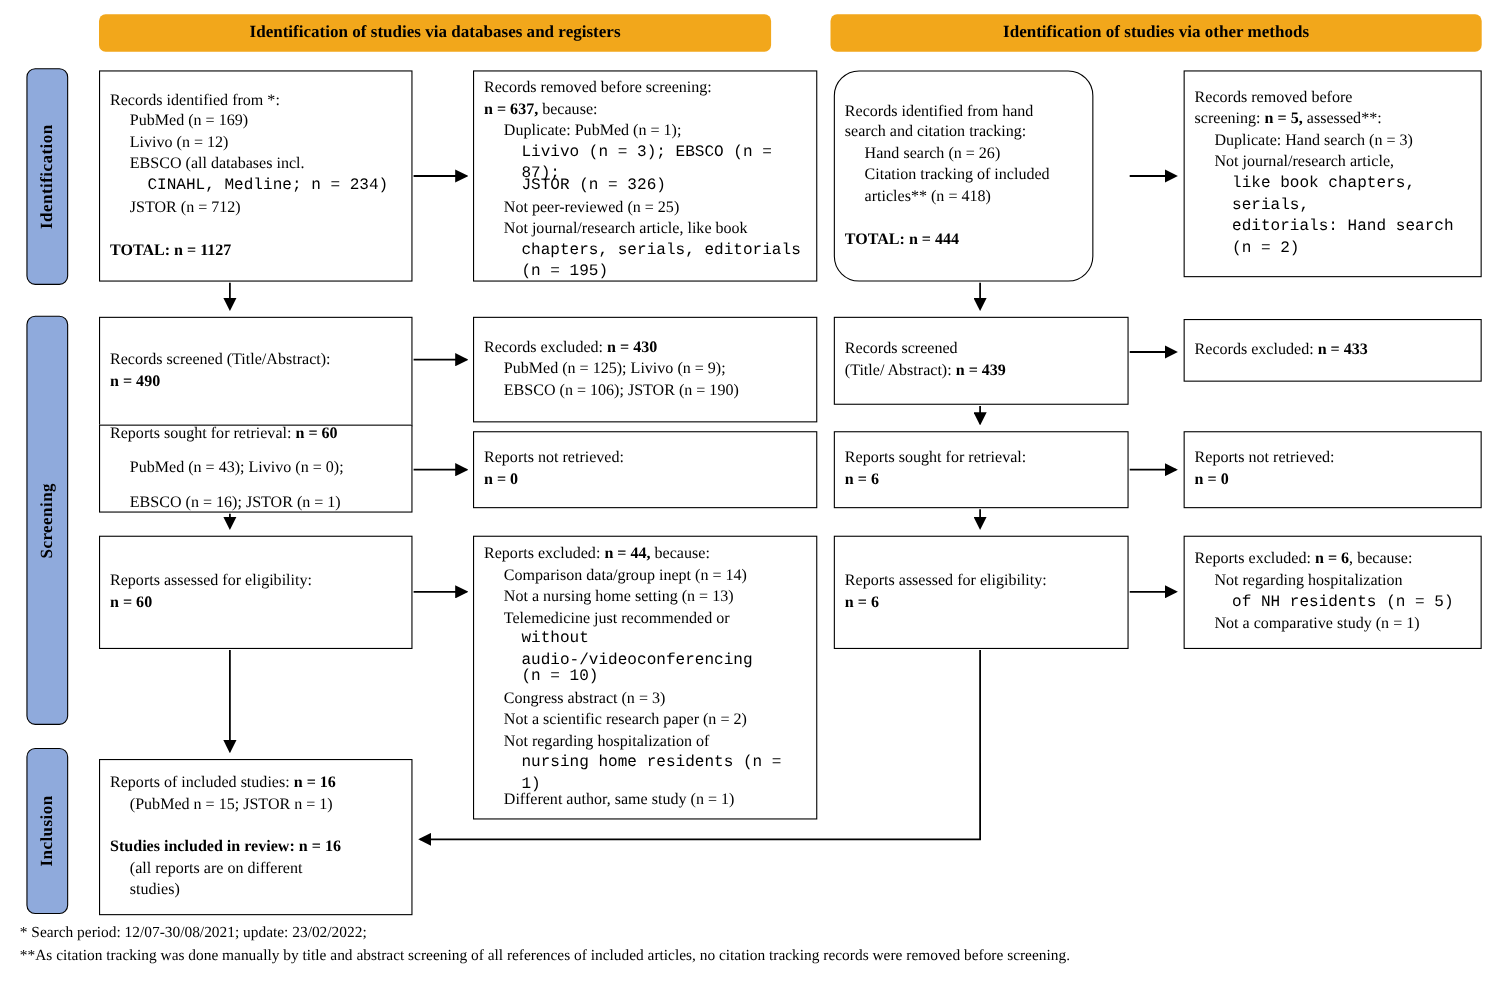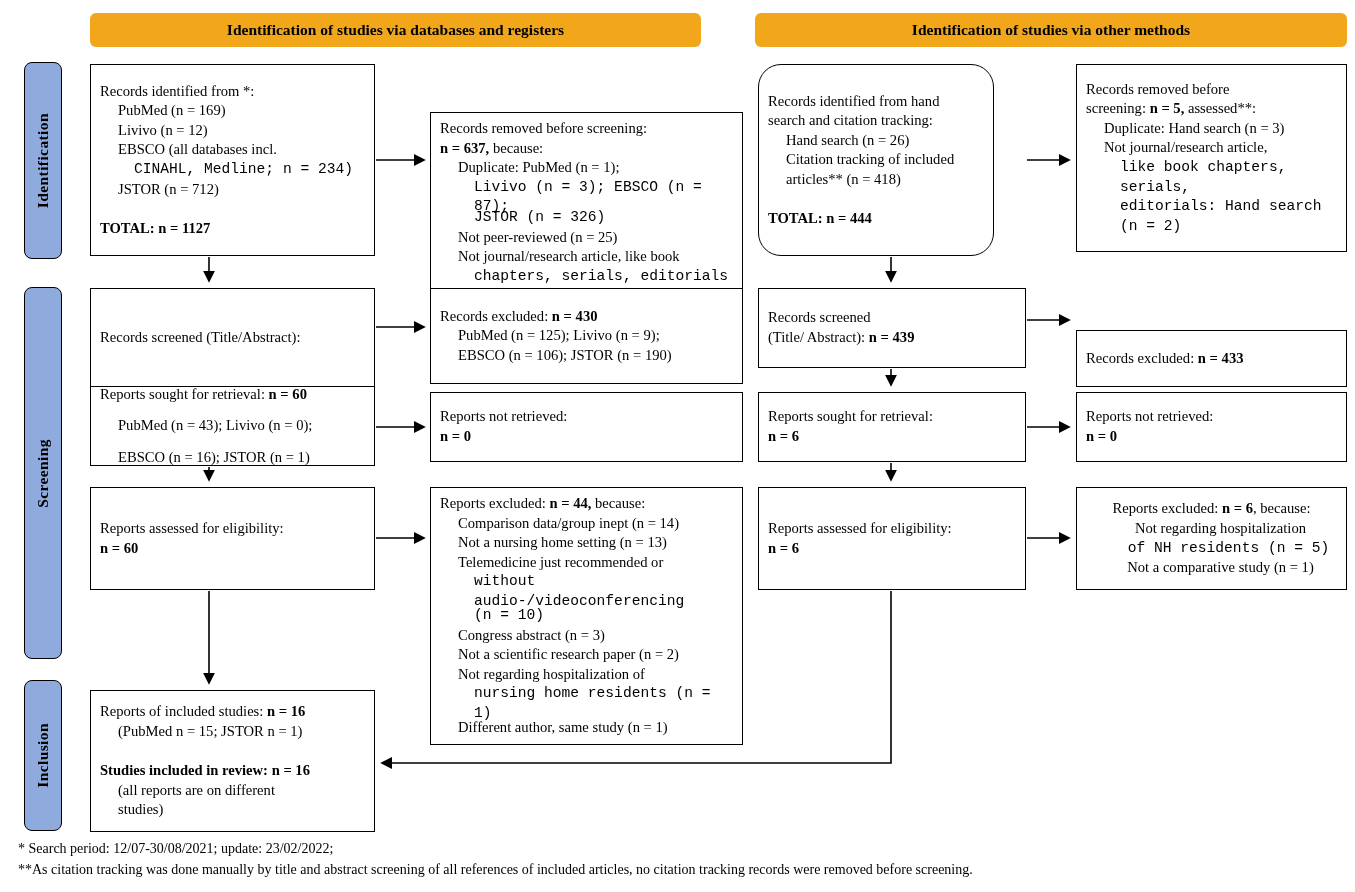"Records removed before screening:" div.box { margin-top: 48px -> none }
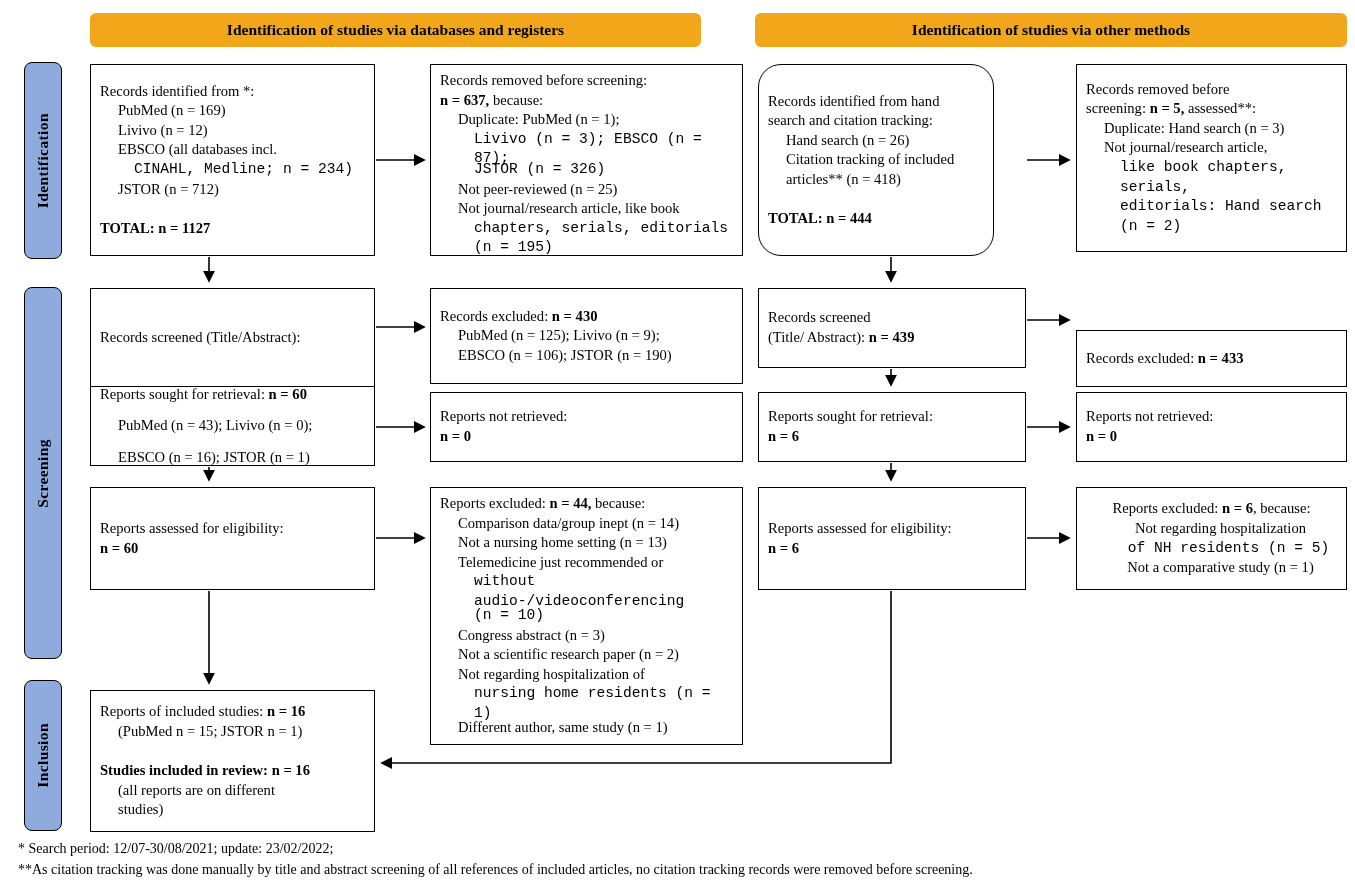"Records excluded: n = 433" div.box { margin-top: 40px -> none }
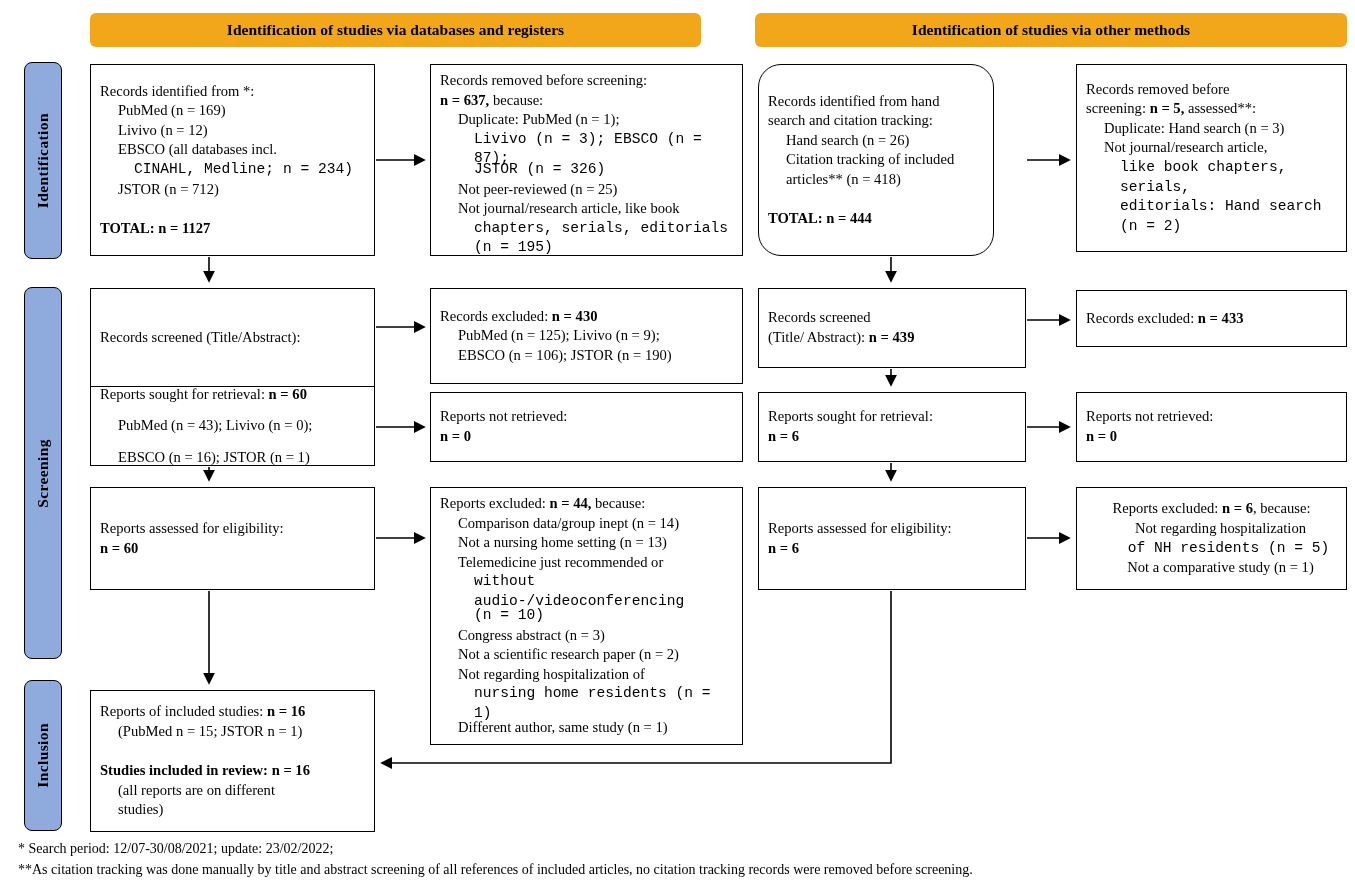"n = 490" div.ln { html: none -> <div><b>n = 490</b></div> }
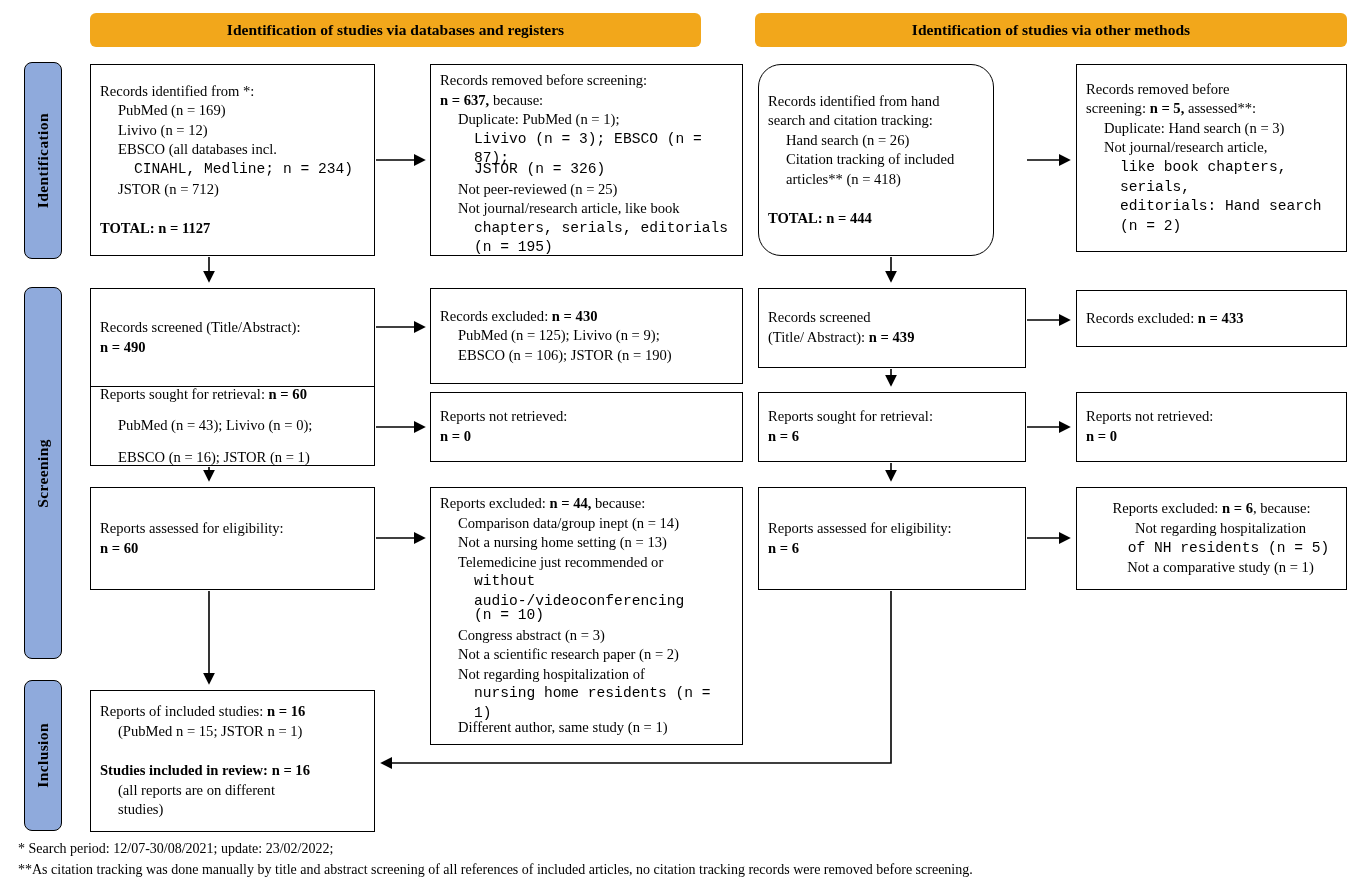"Reports excluded: n = 6," div.box { align-items: center -> none }
